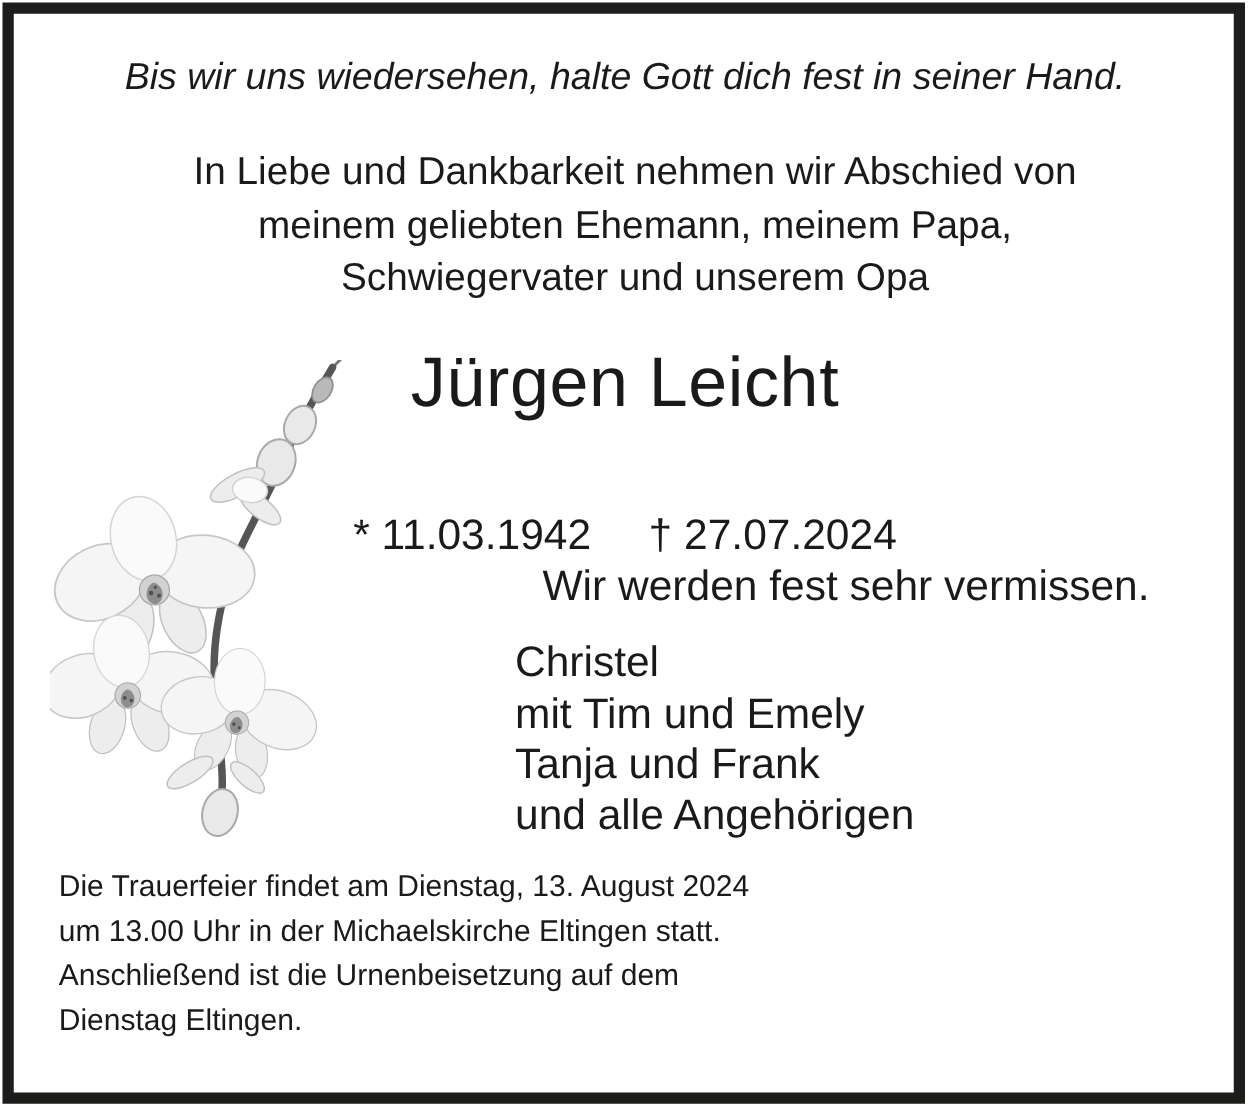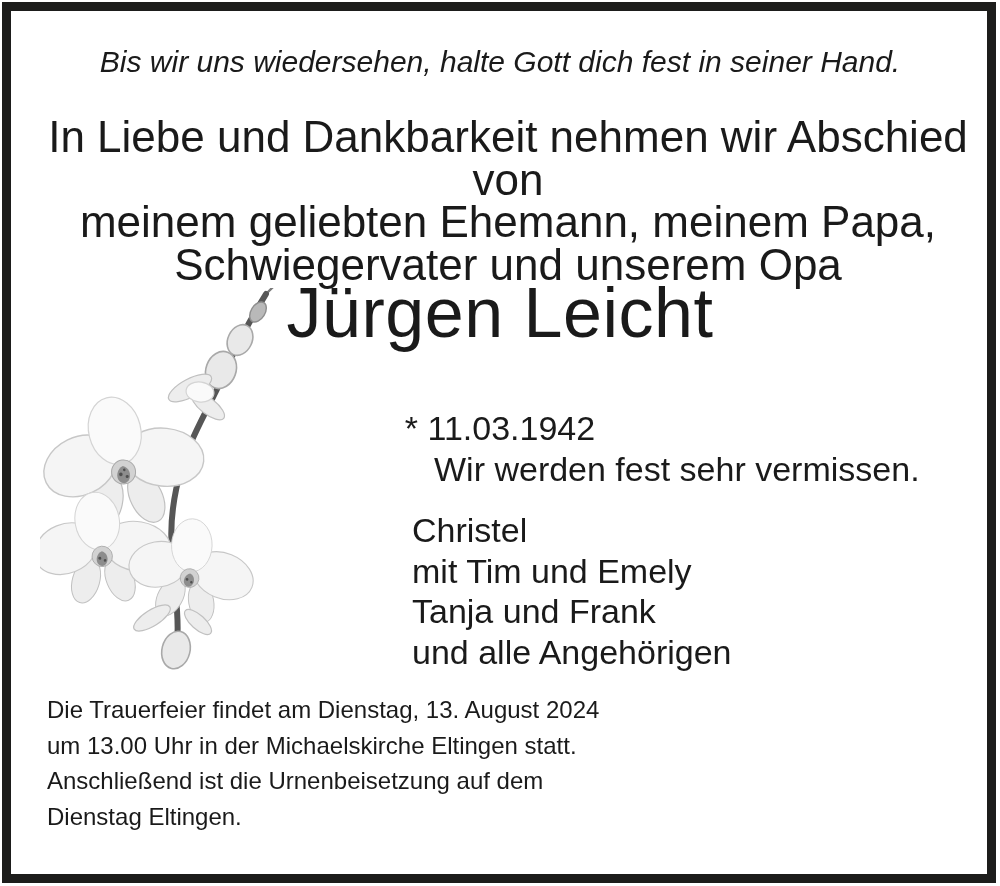"In Liebe und Dankbarkeit nehmen" .intro { font-size: 44px -> 31px }
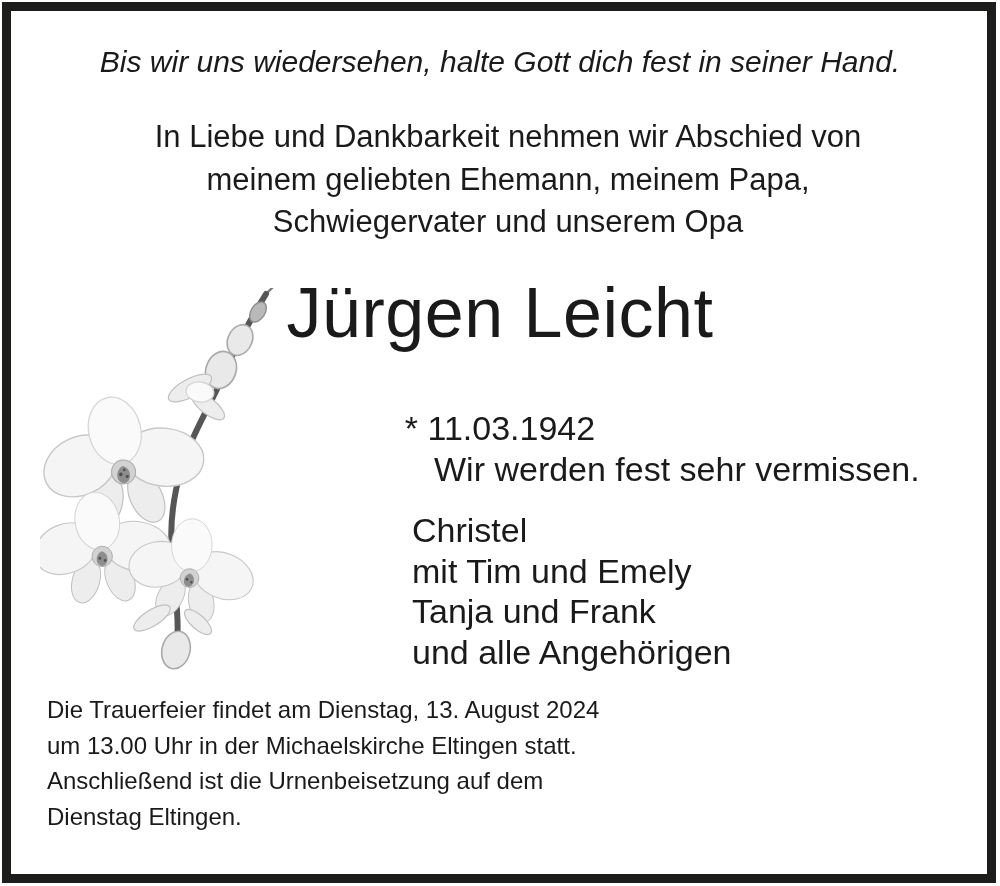"Jürgen Leicht" .deceased-name { font-size: 70px -> 56px }
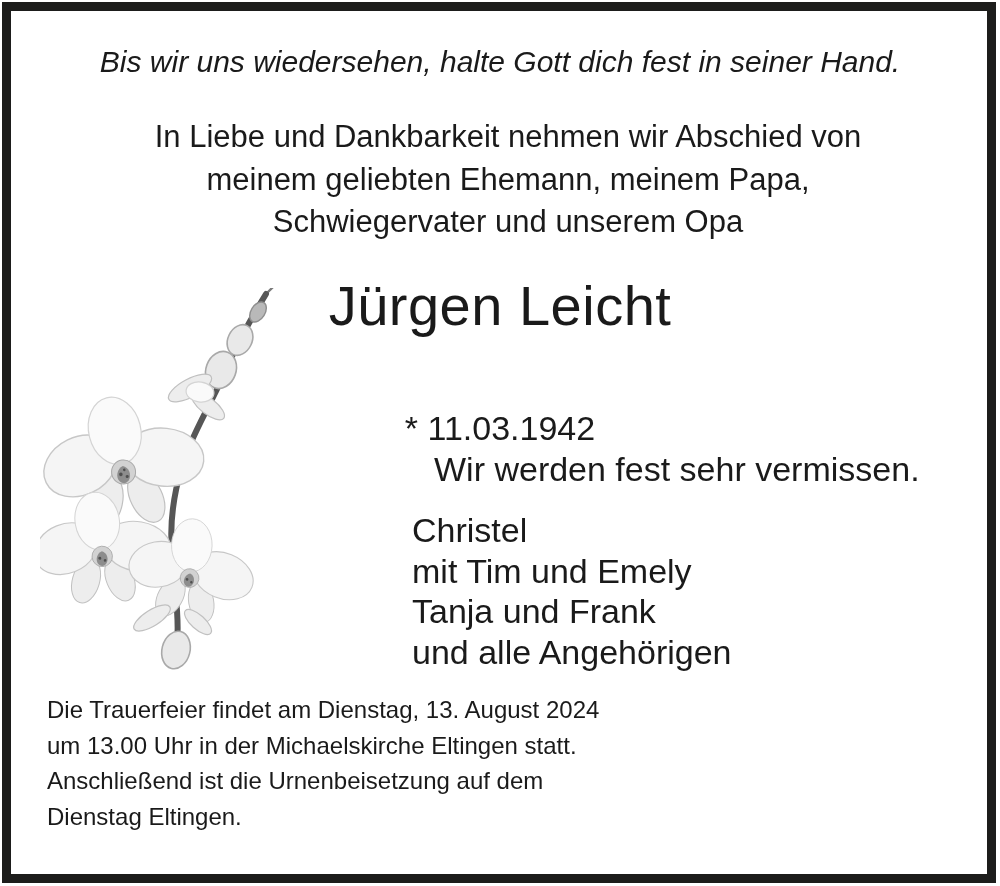"† 27.07.2024" span { html: none -> <span>† 27.07.2024</span> }
